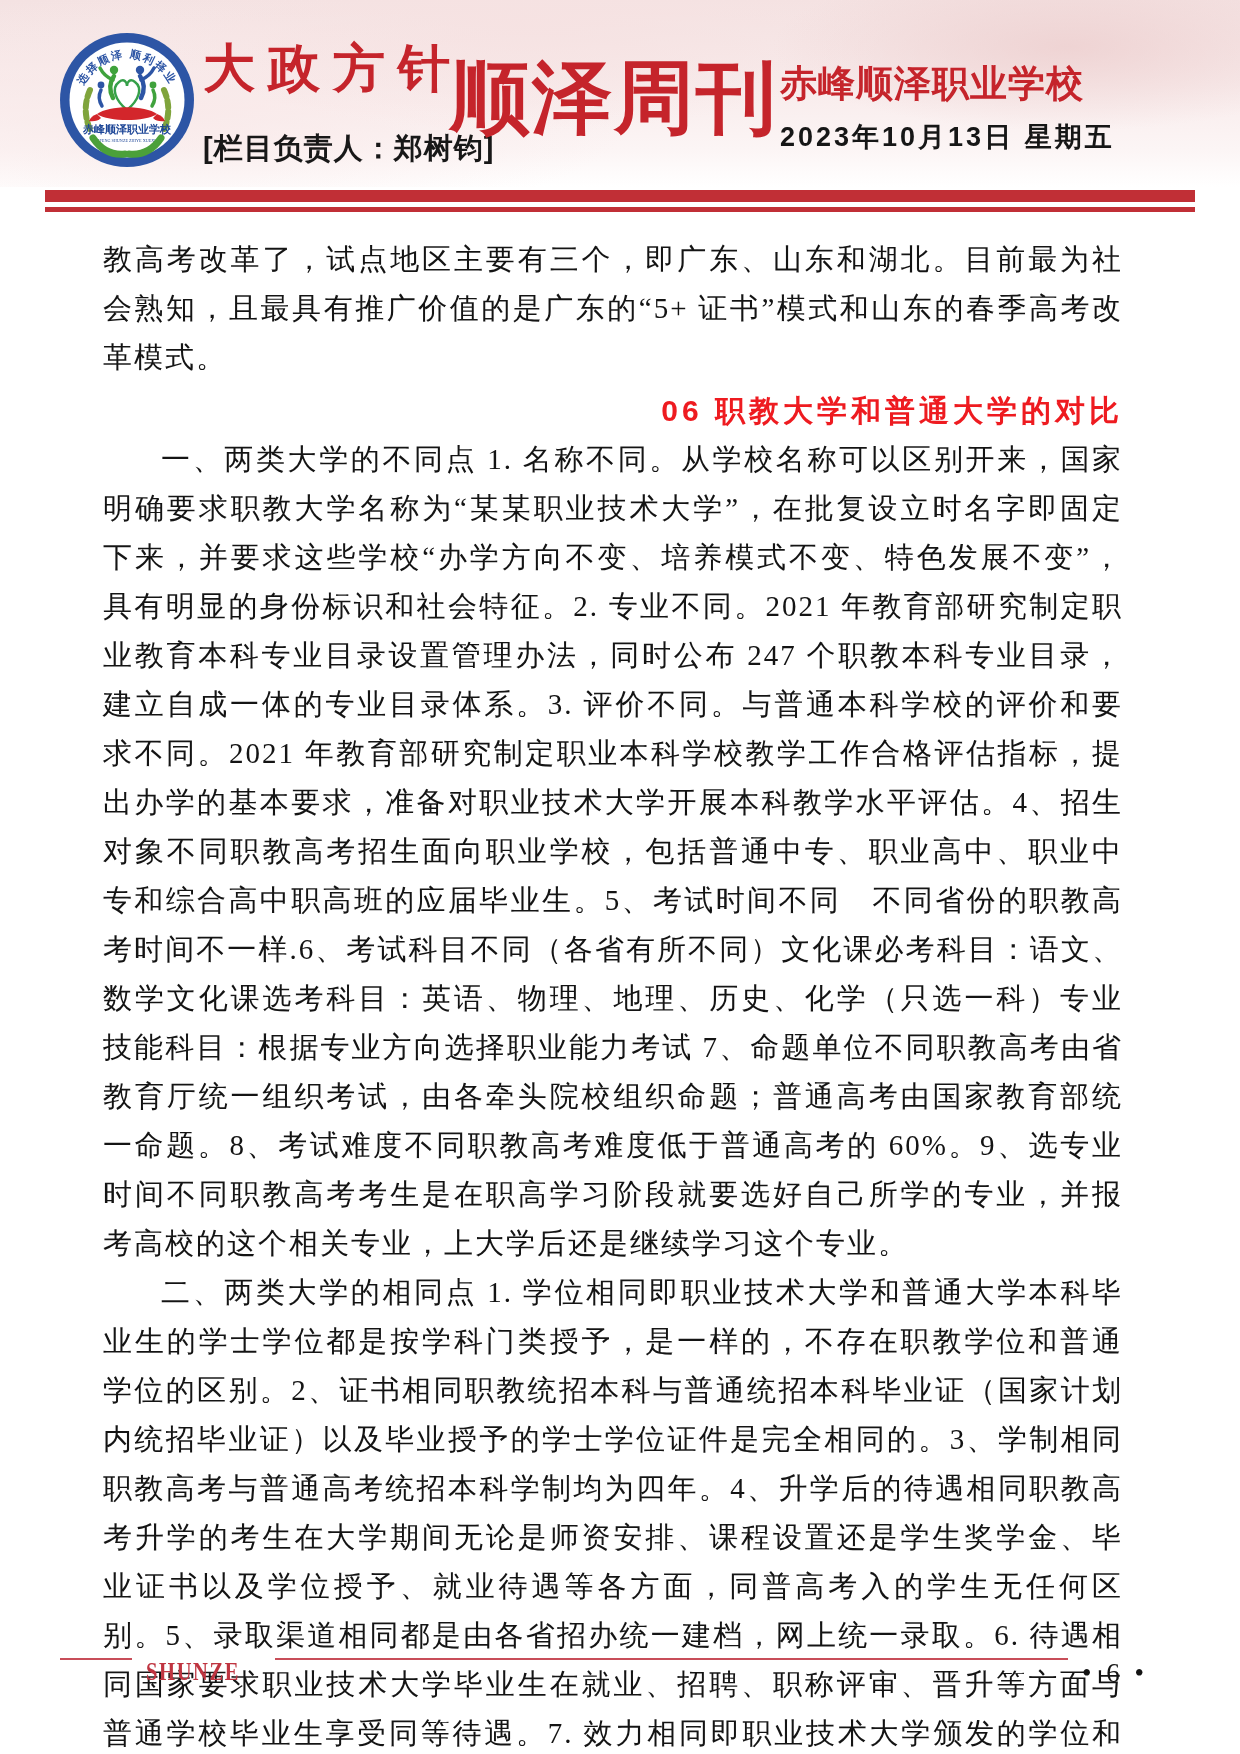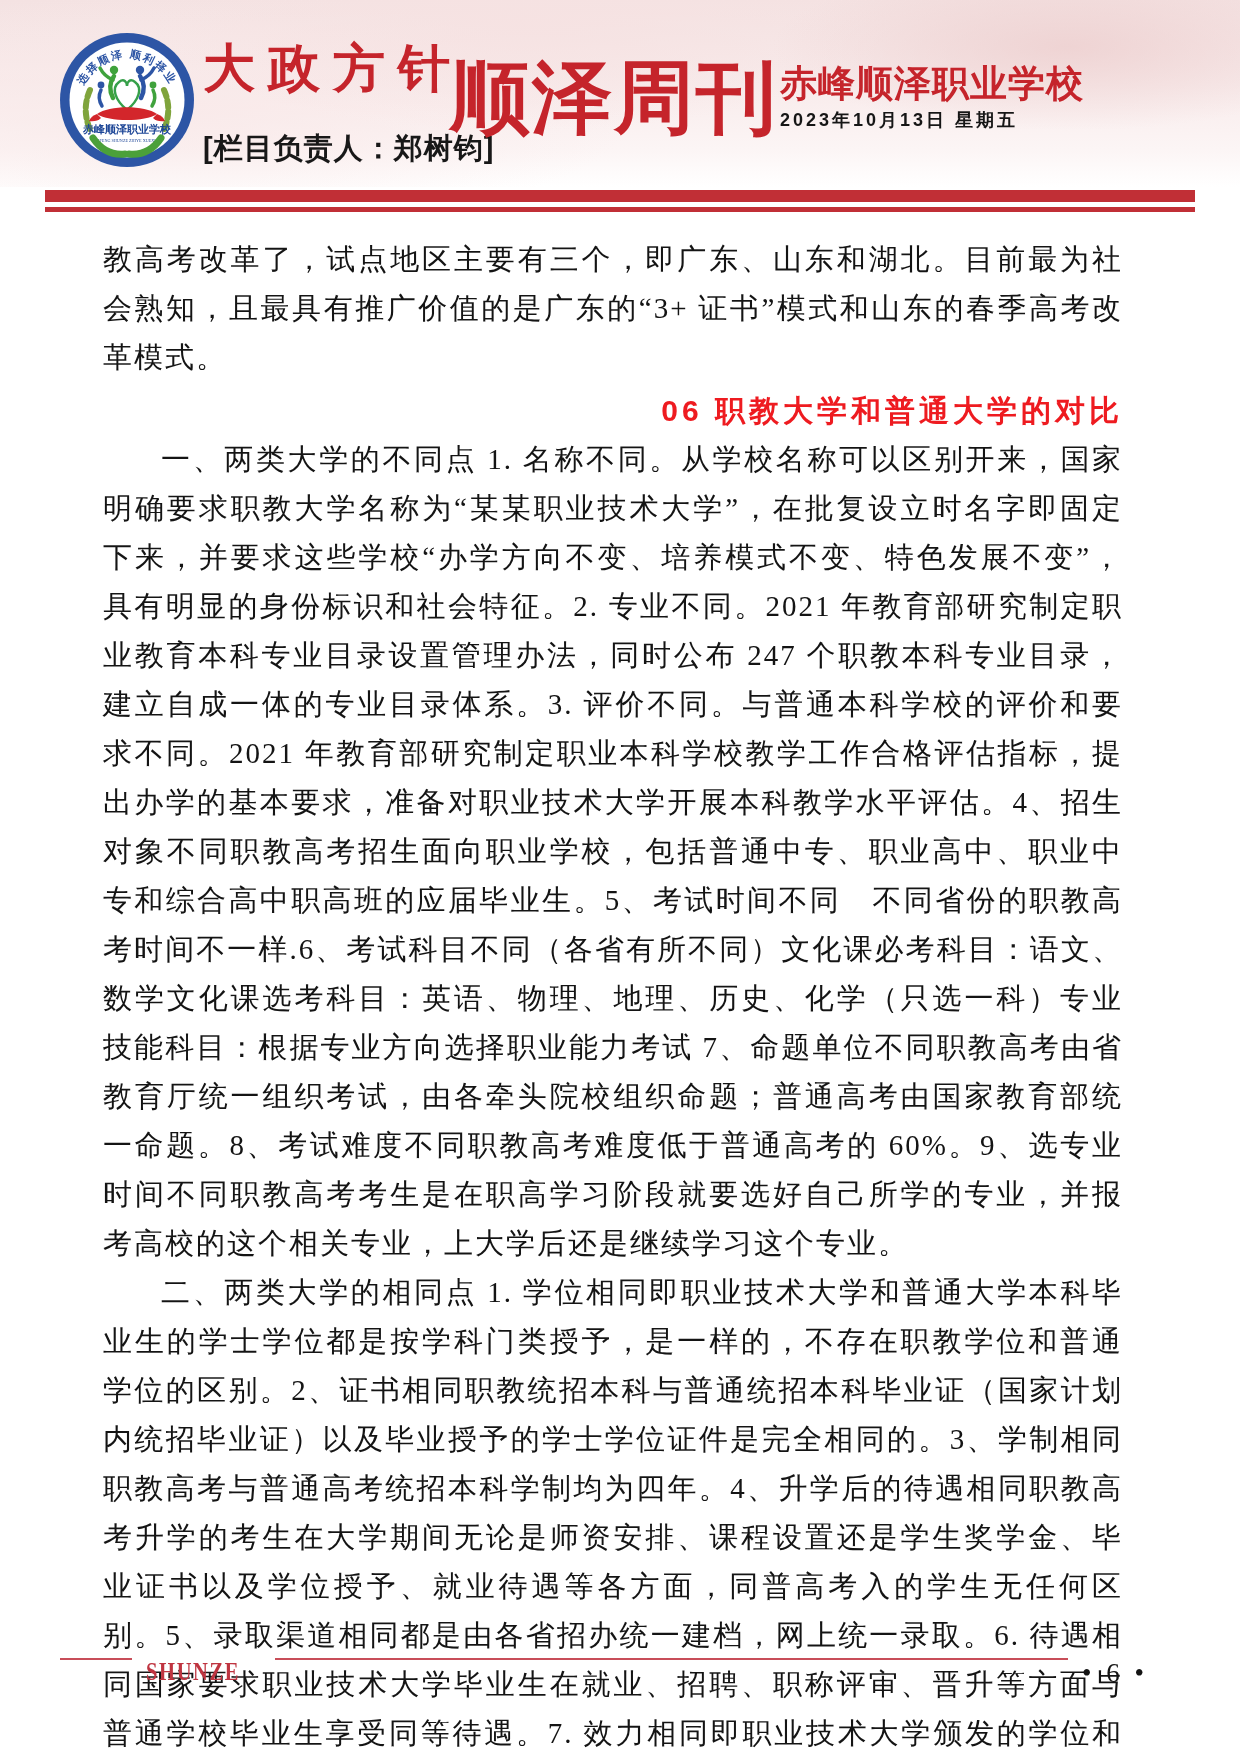"2023年10月13日 星期五" .date-line { font-size: 18px -> 27px; margin-top: 2px -> 13px }
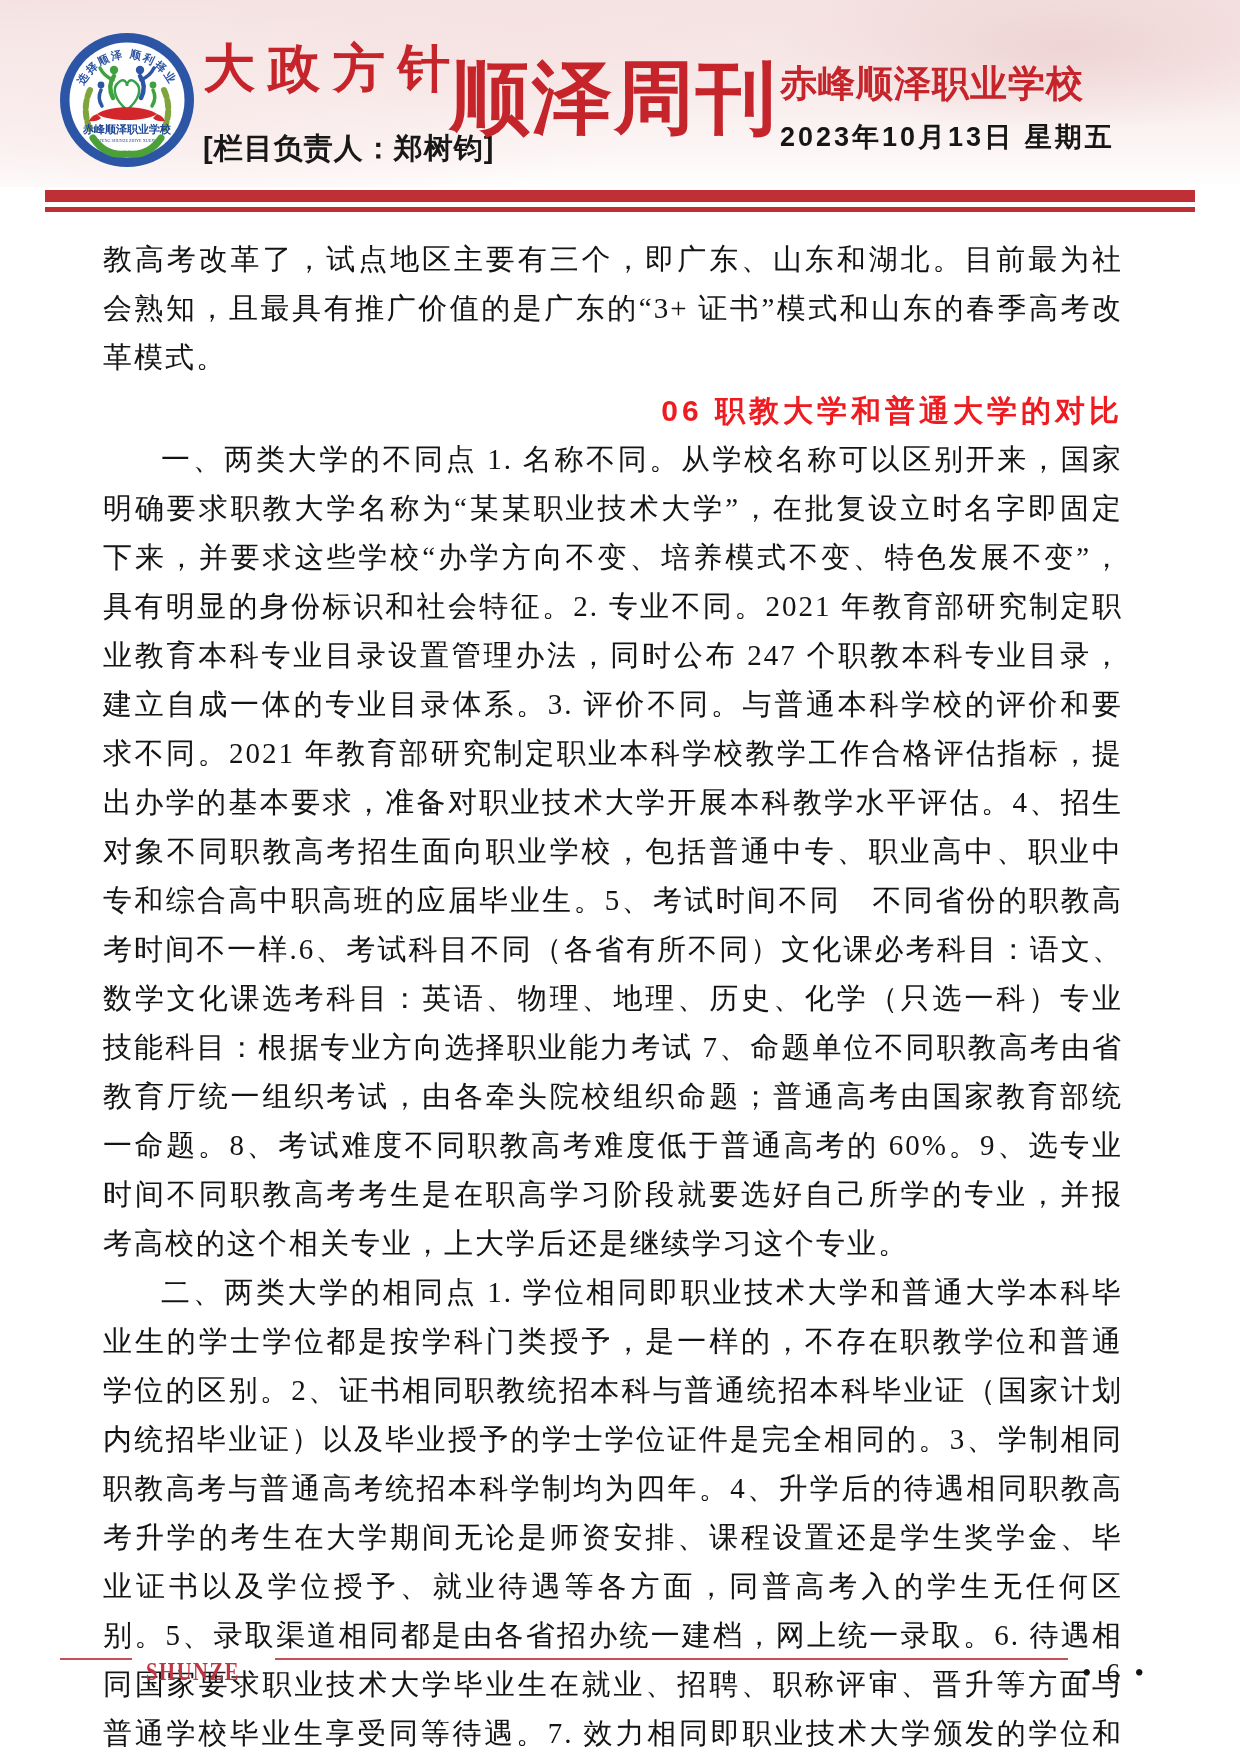"教高考改革了，试点地区主要有三个，即广东、山东和湖北。目前最为社会熟知，且最具有" p.flush { text: 3+ -> 5+ }
